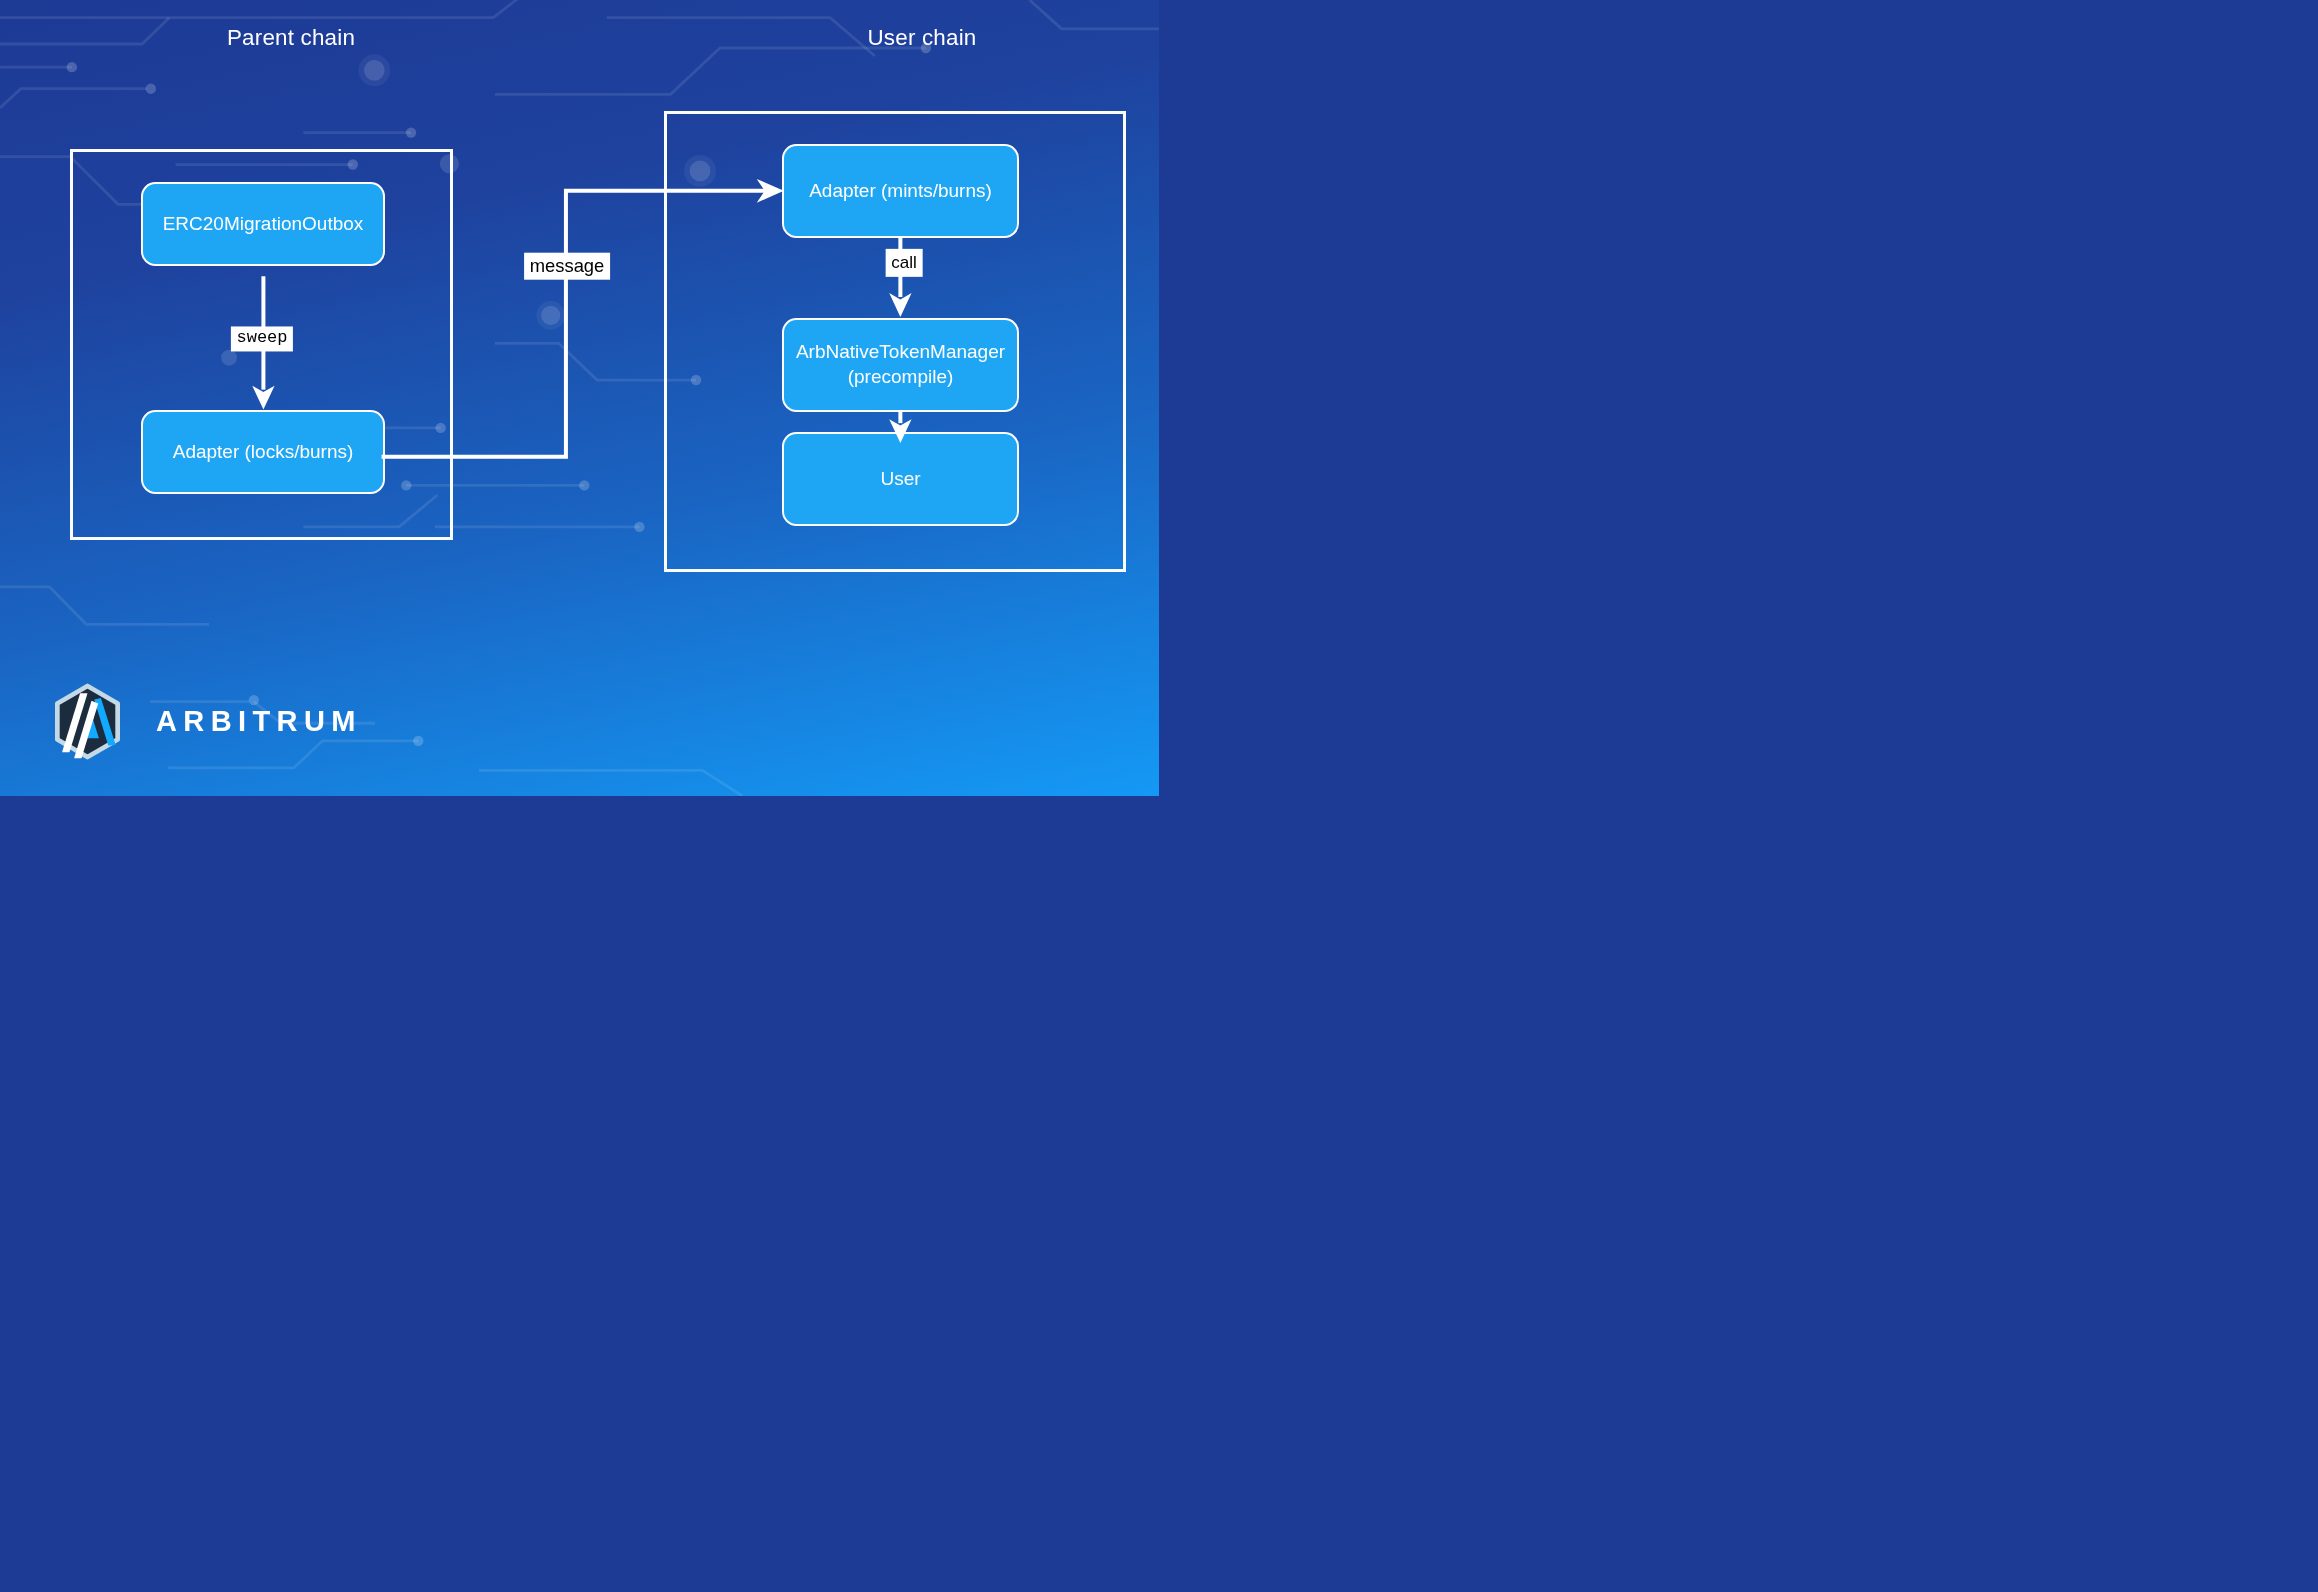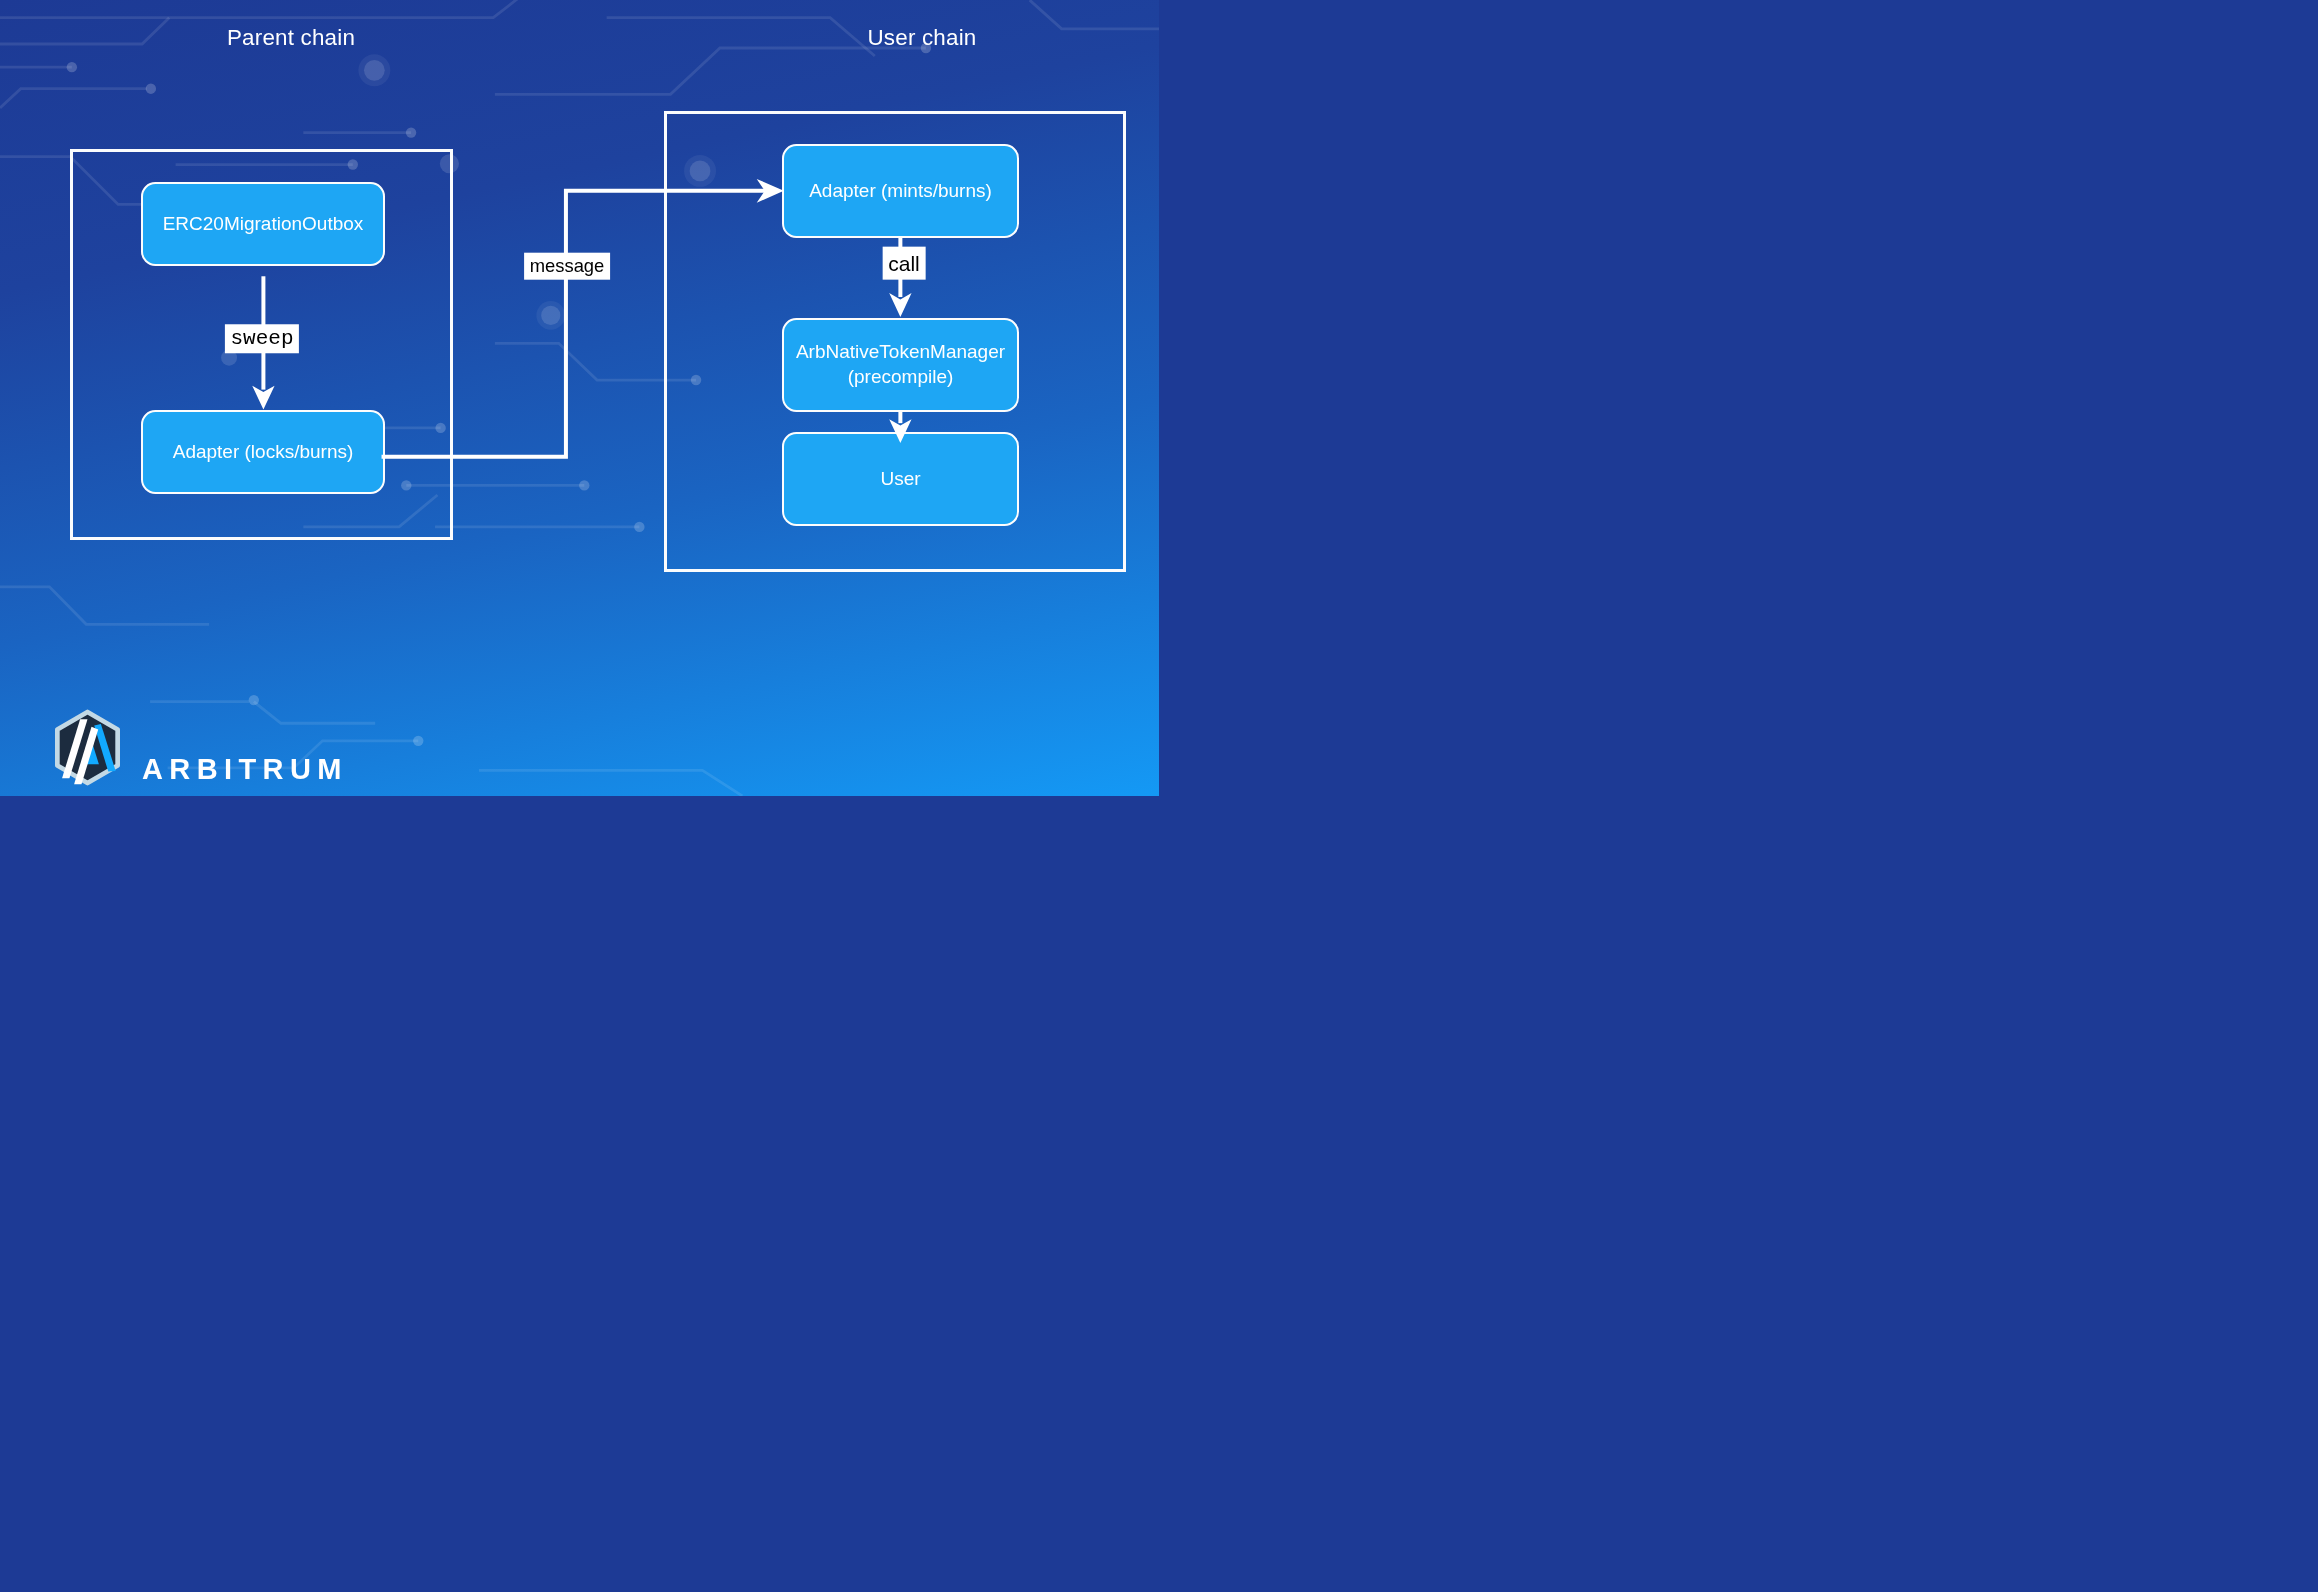"call" .edge-label { font-size: 21px -> 17px }
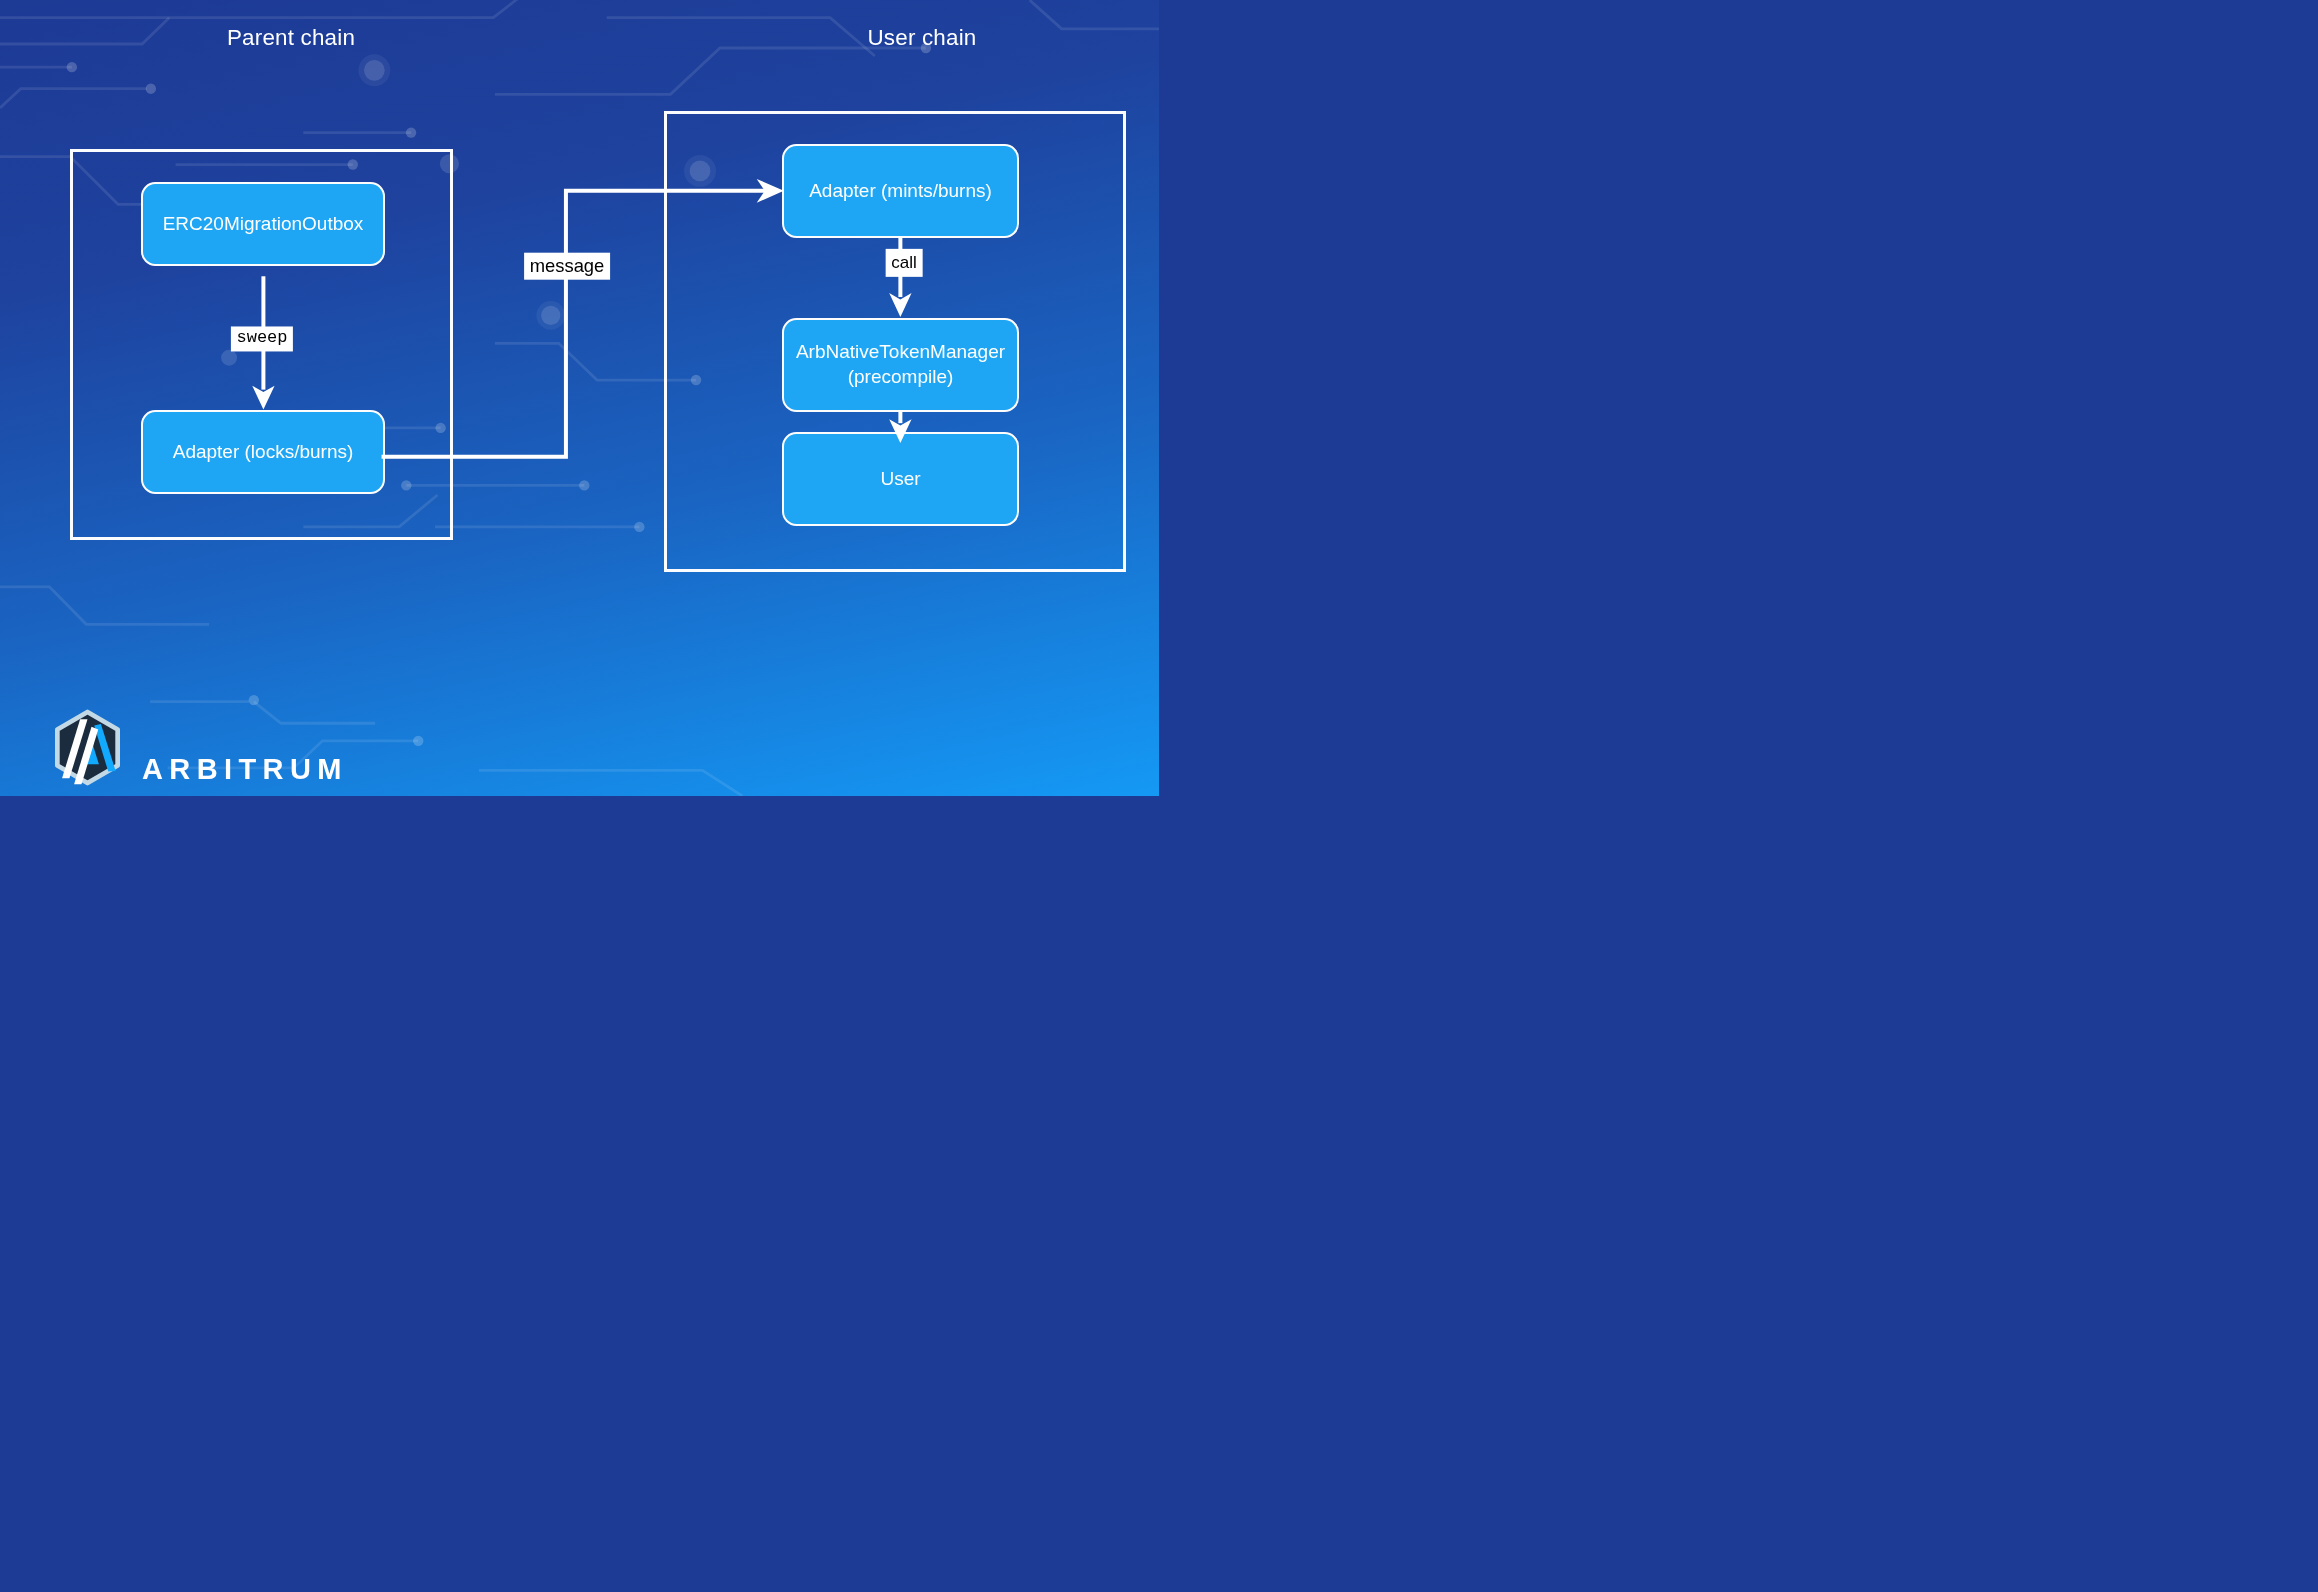"ARBITRUM" .logo { align-items: flex-end -> center; gap: 21px -> 35px; top: 709px -> 683px }
